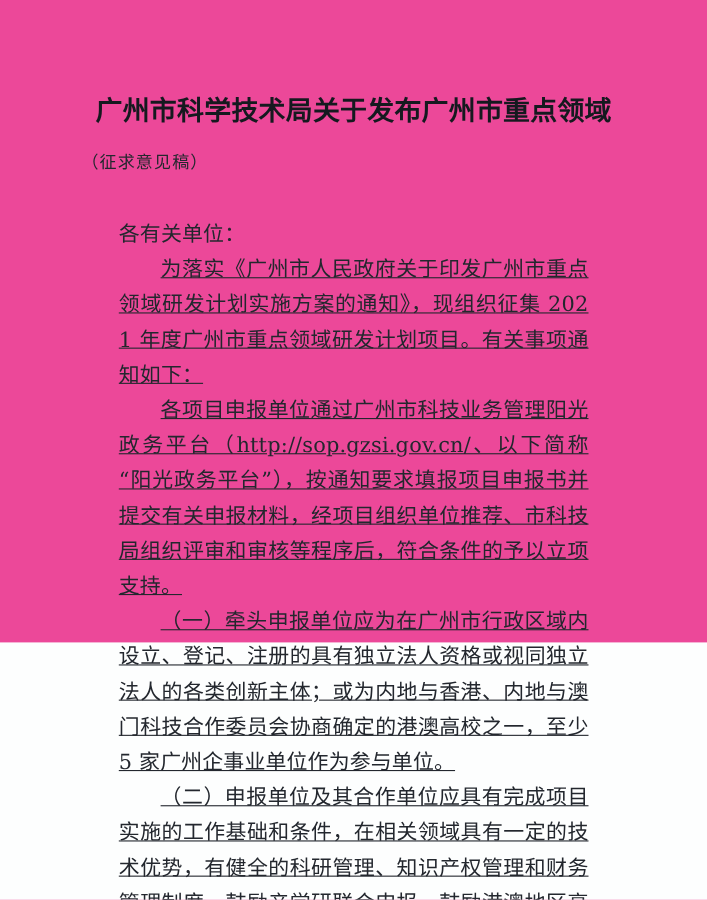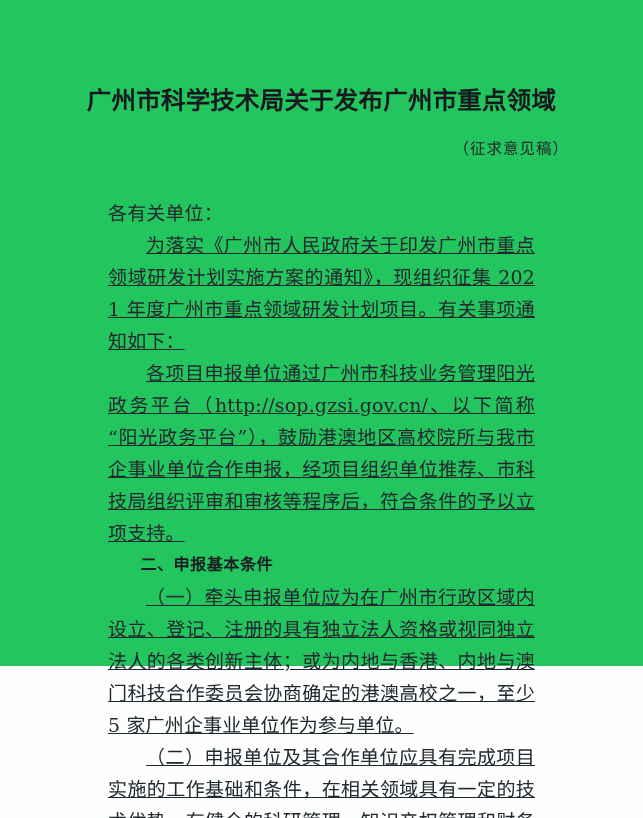"广州市科学技术局关于发布广州市重点领域" .page { background: #22c55e -> #ec4899; height: 666px -> 584px }
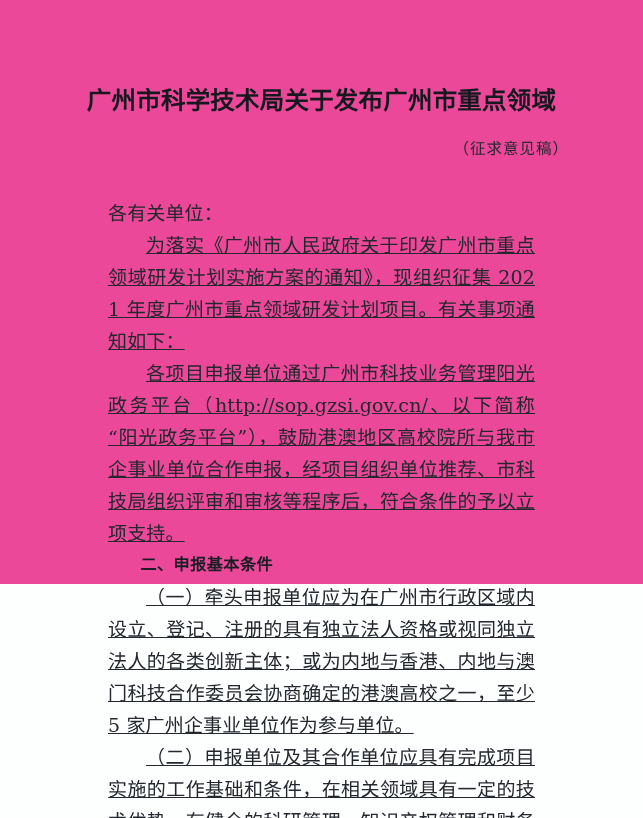"（征求意见稿）" .doc-subtitle { text-align: right -> left }
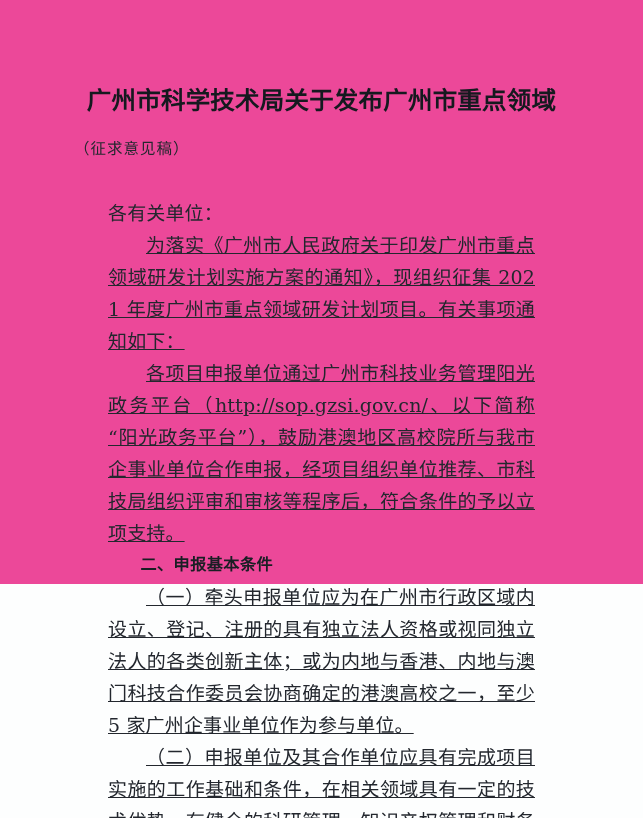"各项目申报单位通过广州市科技业务管理阳光政务平台（http://sop.gzsi" p.para { text: 鼓励港澳地区高校院所与我市企事业单位合作申报 -> 按通知要求填报项目申报书并提交有关申报材料 }
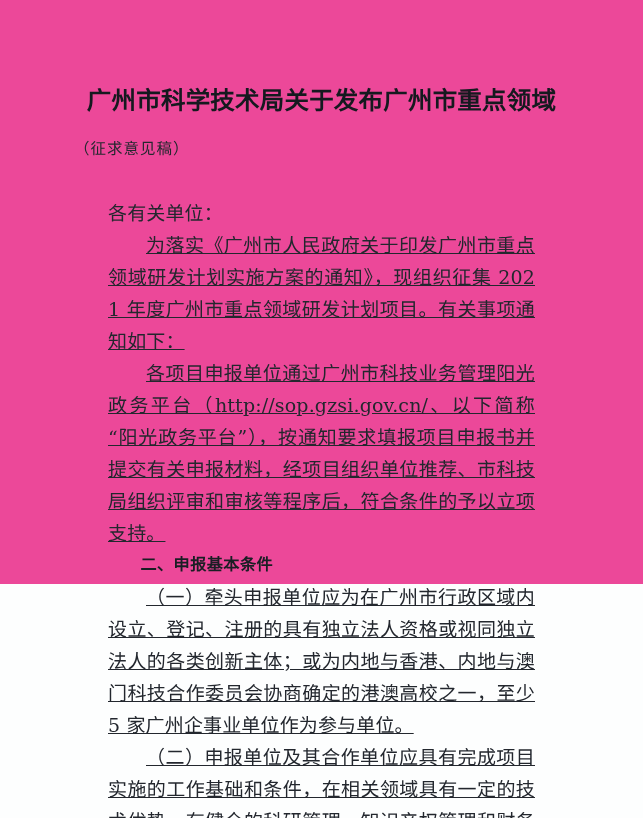"二、申报基本条件" h2.heading { html: <h2>二、申报基本条件</h2> -> none }
